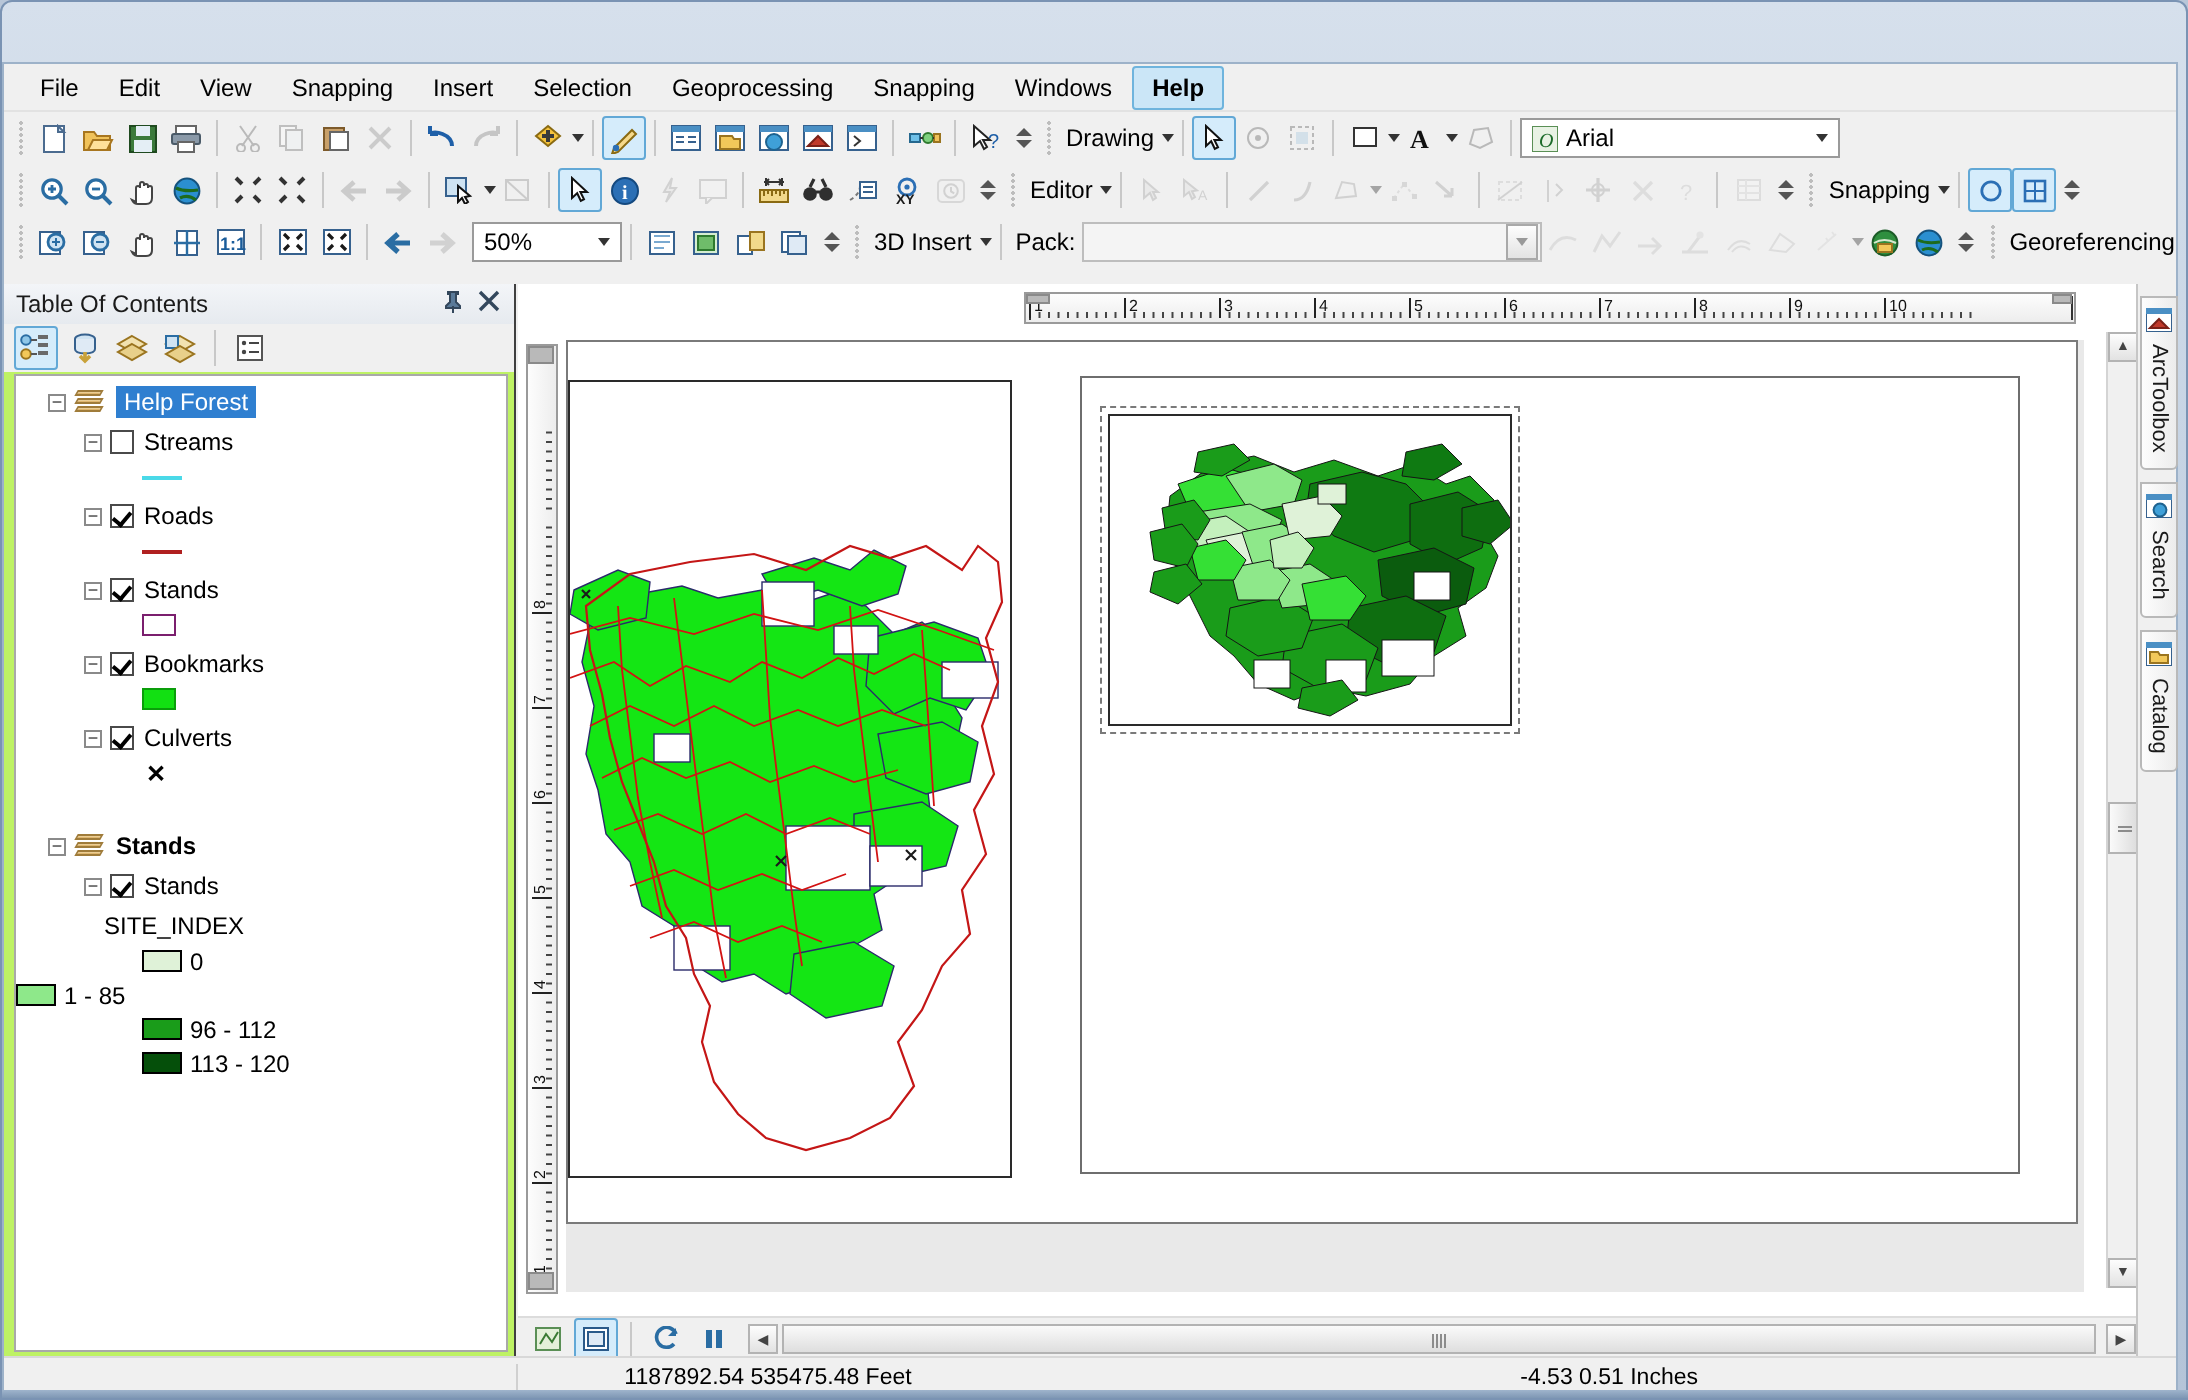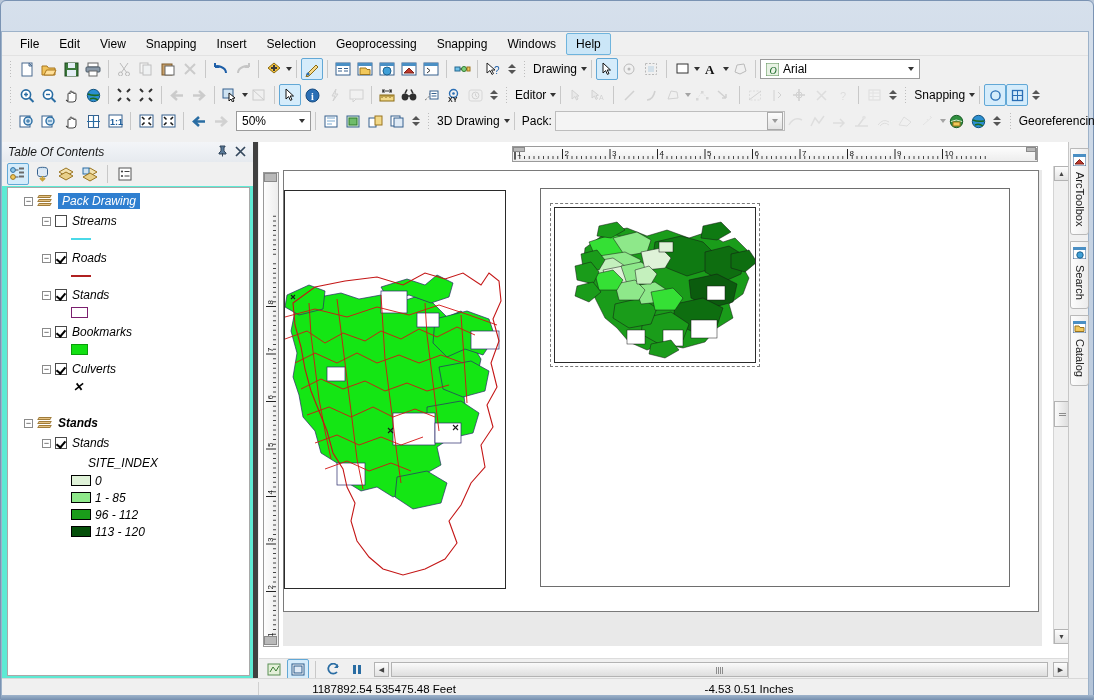"Help" .menuitem.active { font-weight: none -> bold }
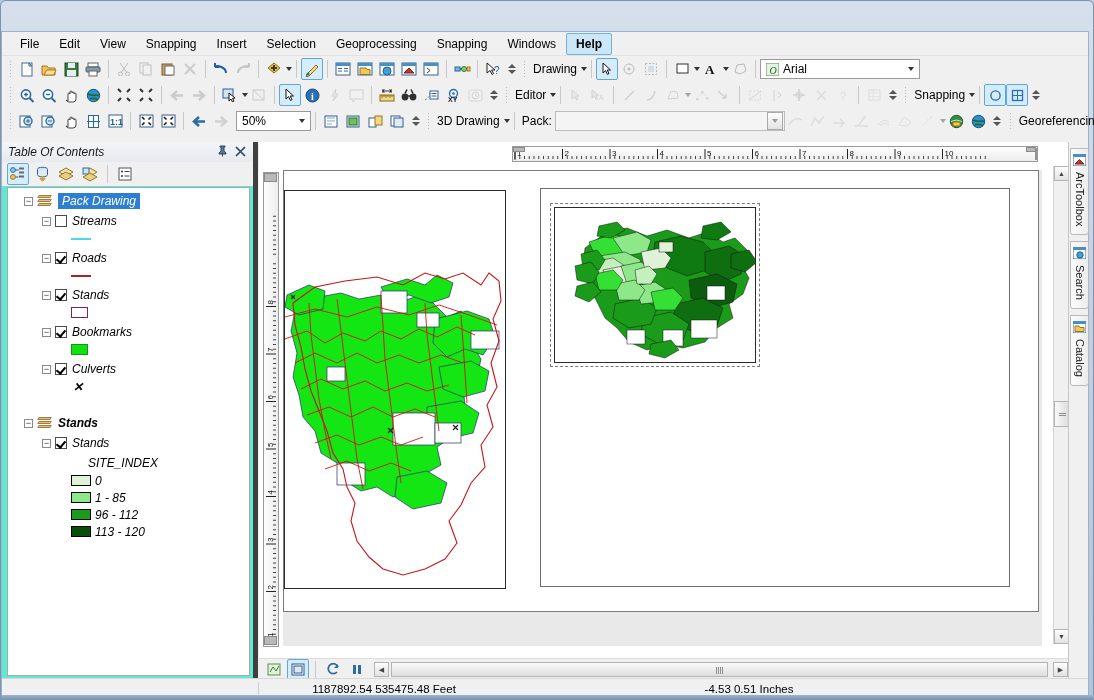"3D Drawing" div.tb-label { text: Drawing -> Insert }
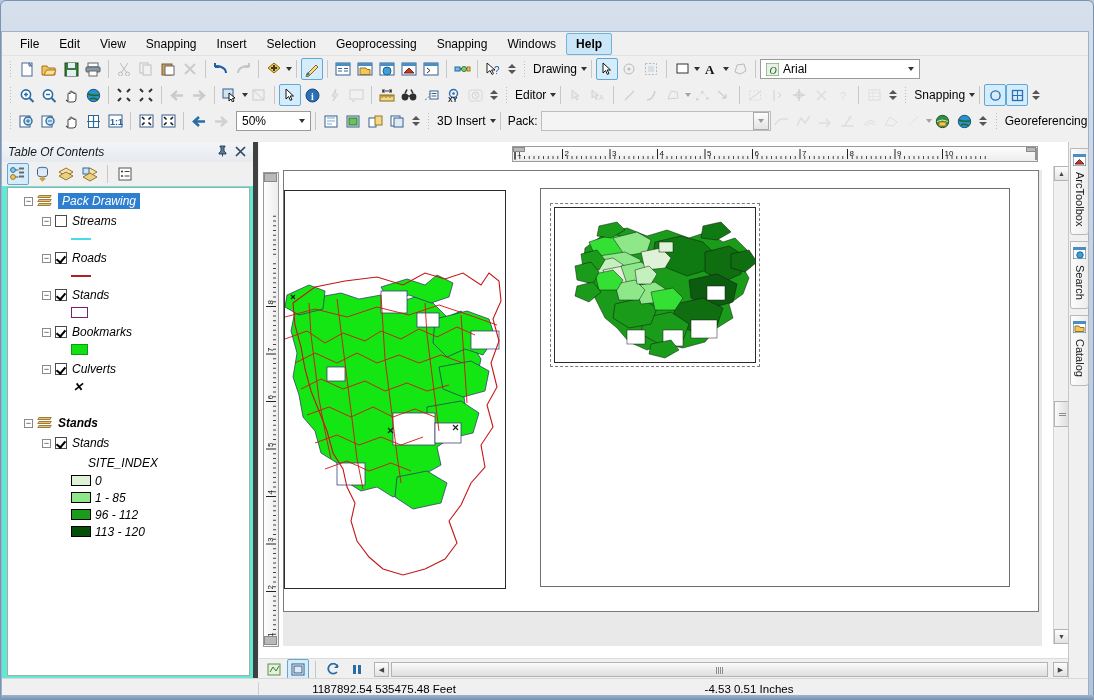"Table Of Contents" .toc { background: #5eead4 -> #bef264; border-right: 5px solid #404040 -> 1px solid #404040; font-style: italic -> none }
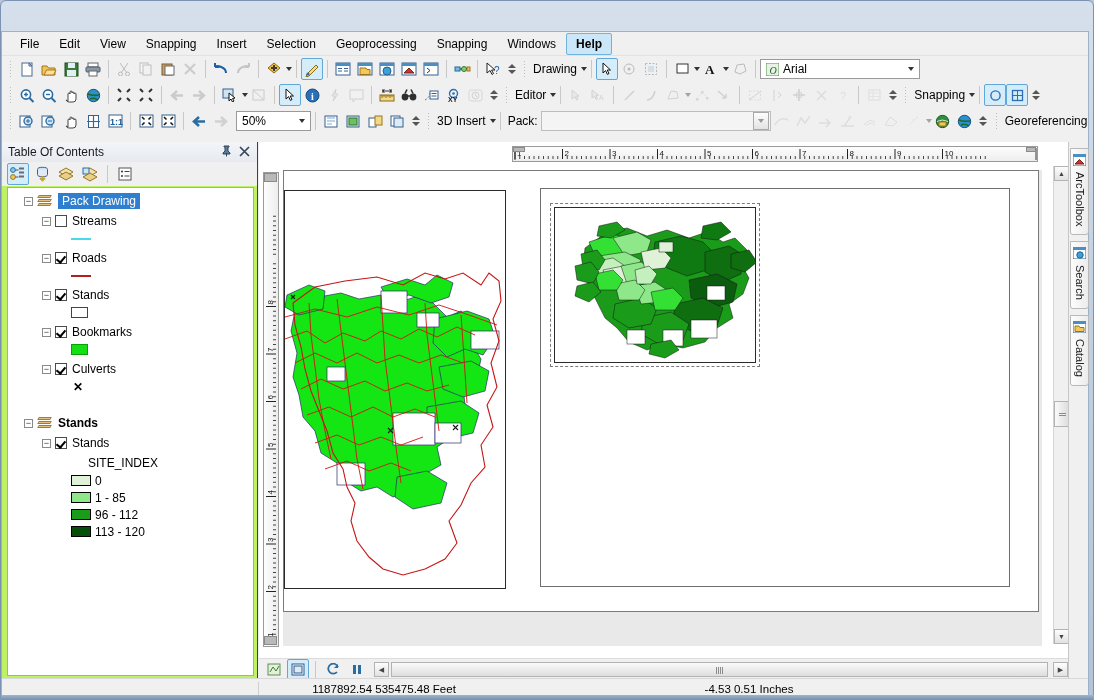"Pack Drawing" span.tlabel { text: Pack Drawing -> Help Forest }
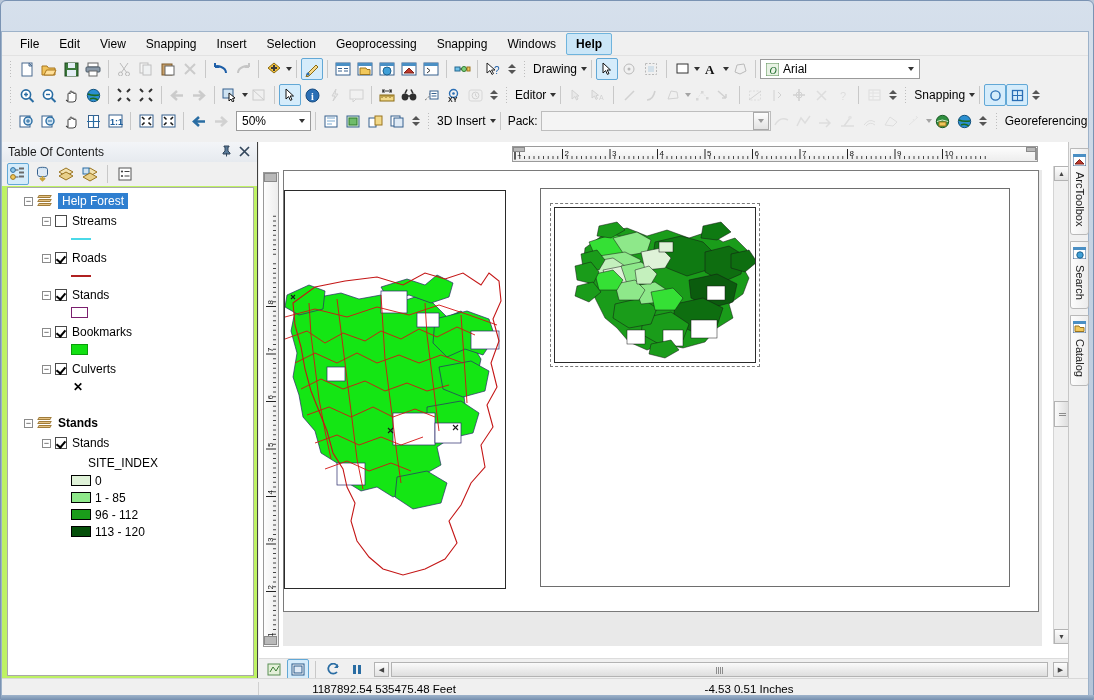"SITE_INDEX" div.tnode { padding-left: 80px -> 44px }
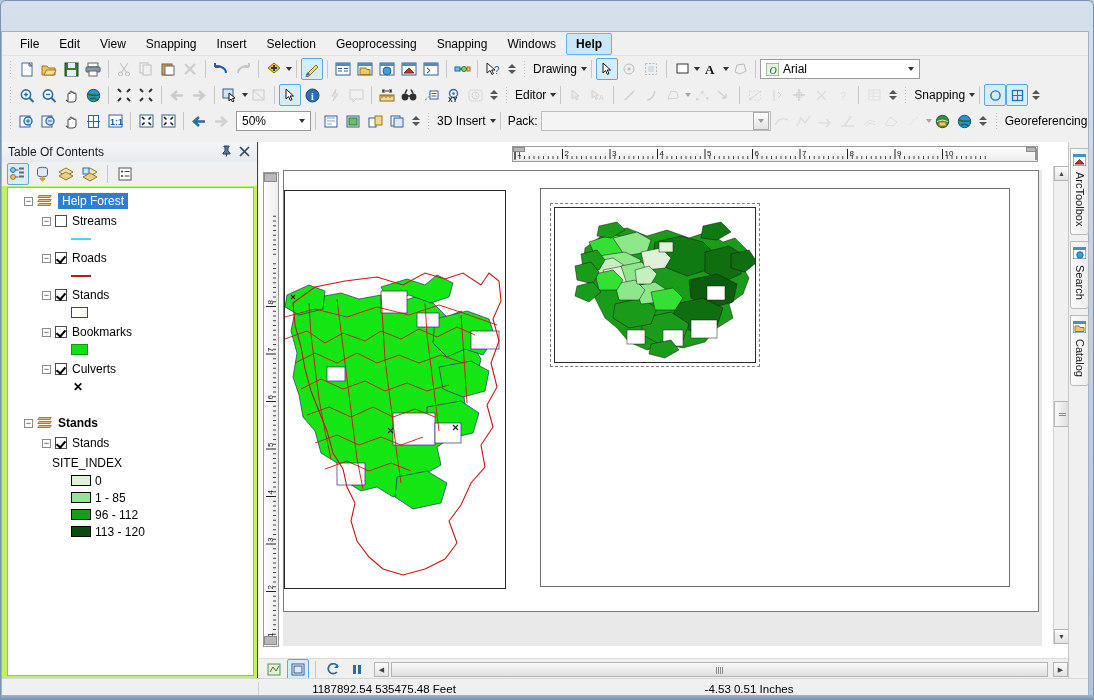"1 - 85" div.legend-row { padding-left: 63px -> none }
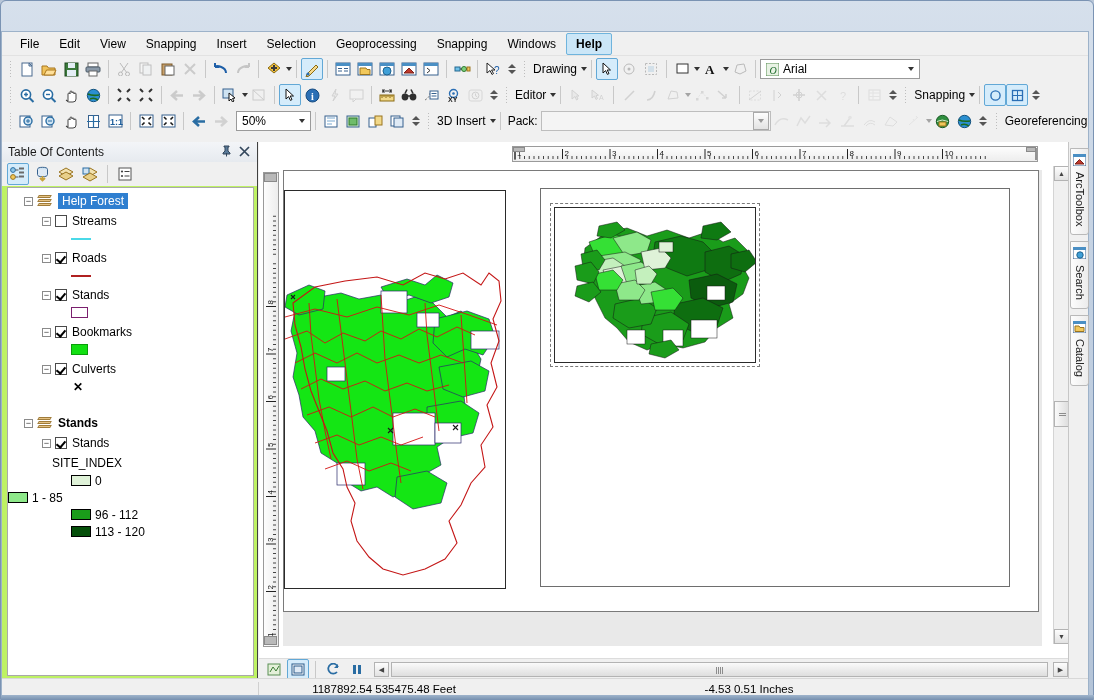"-4.53 0.51 Inches" div { text-align: center -> right }
